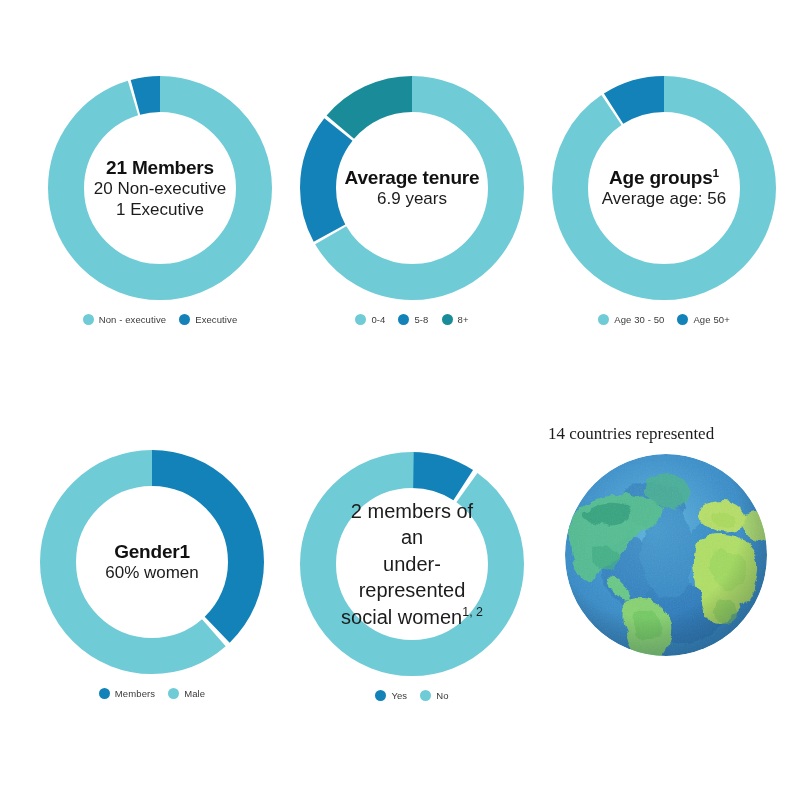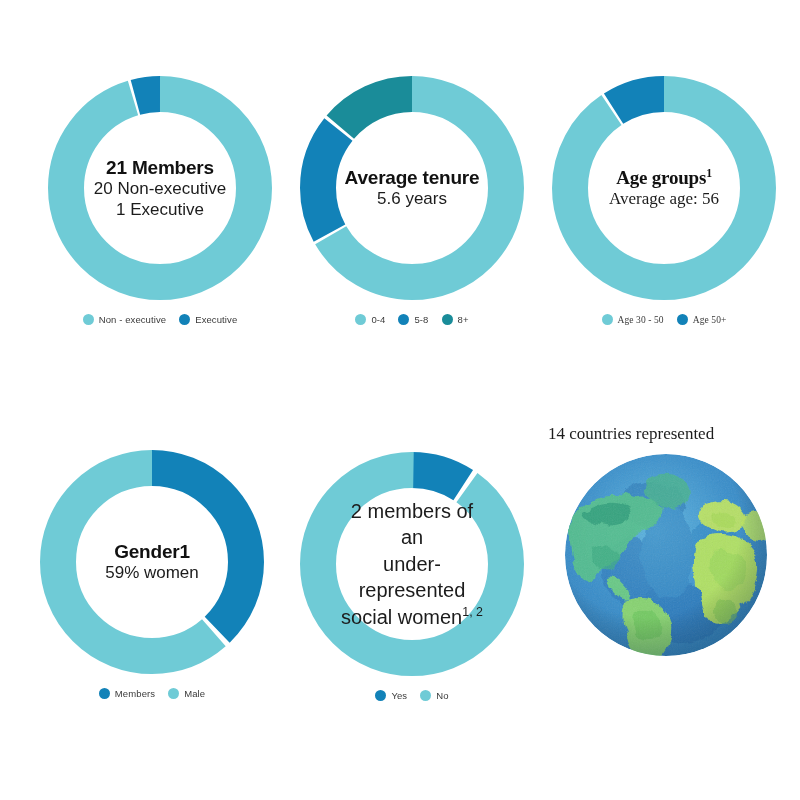"Age groups1" div.card { font-family: Liberation Serif, serif -> none }
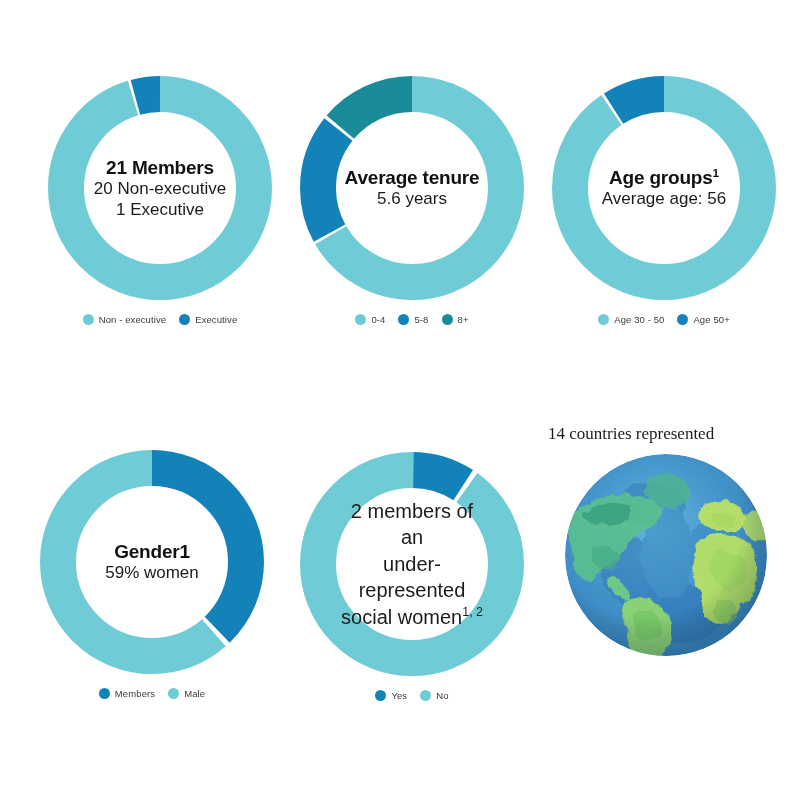"5.6 years" span.center-sub { text: 5.6 -> 6.9 }
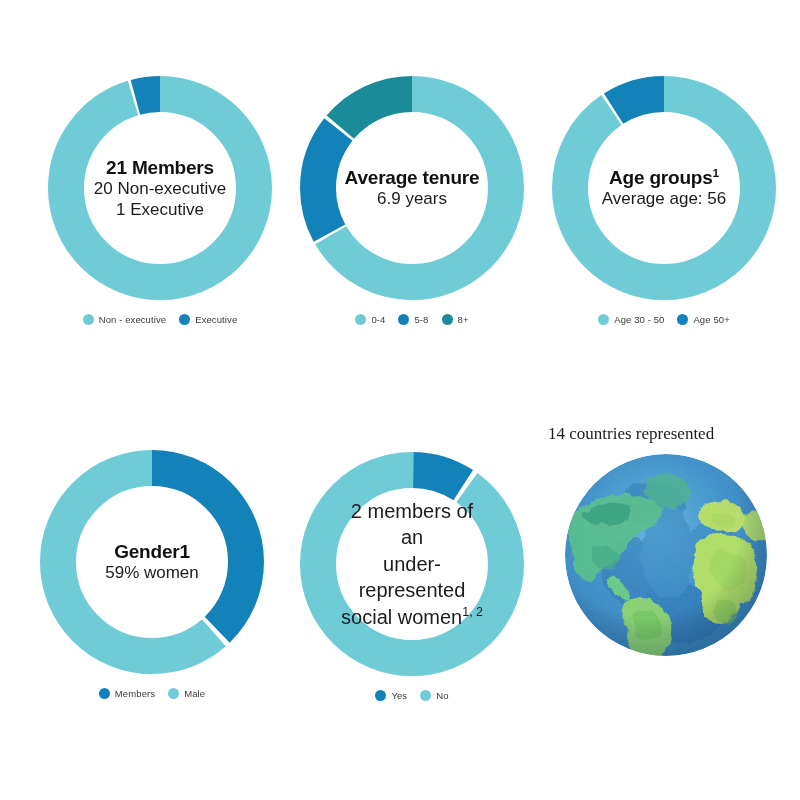"59% women" span.center-sub { text: 59% -> 60% }
